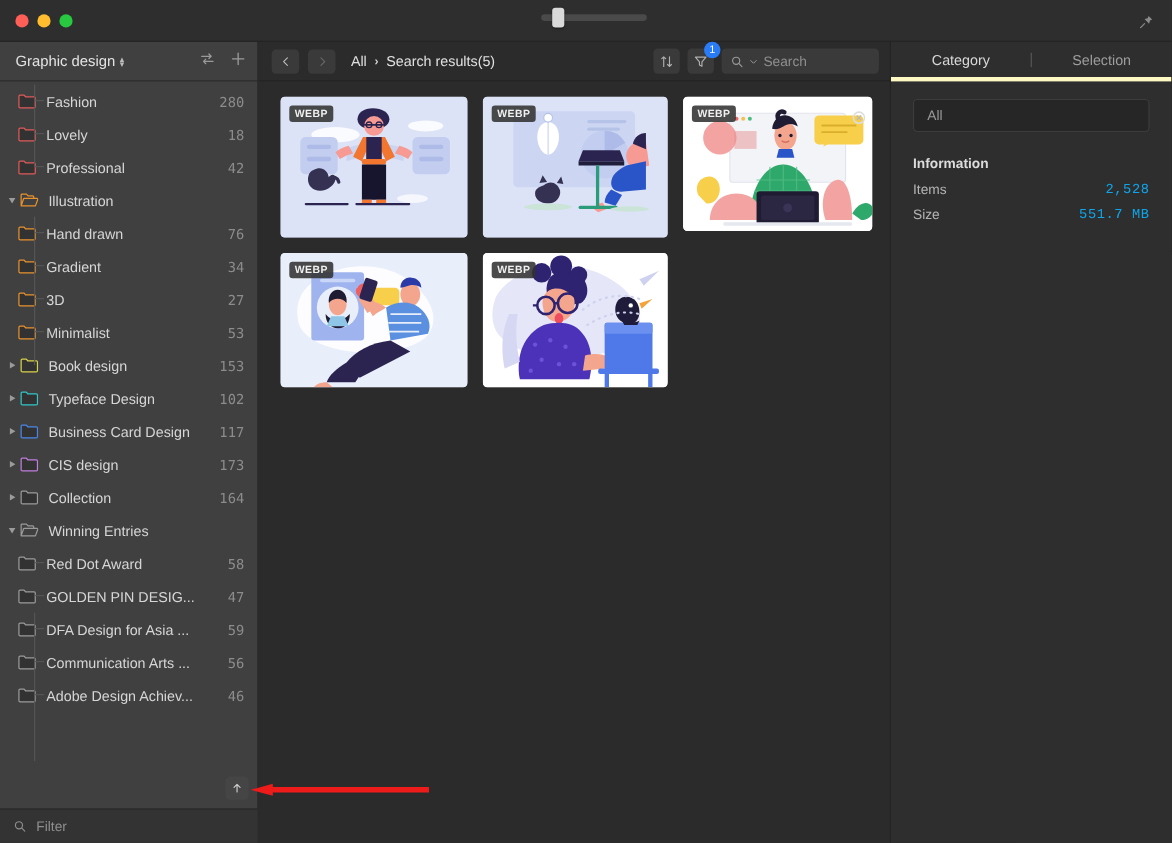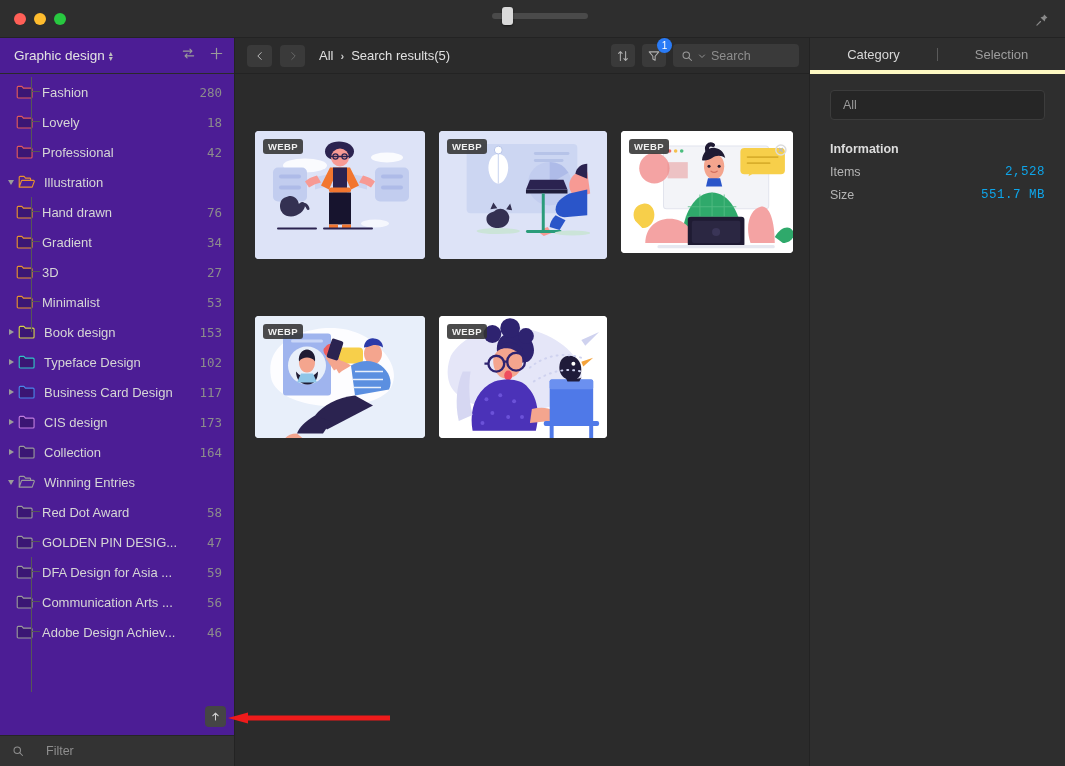"Graphic design" .sidebar { background: #4c1d95 -> #404040 }
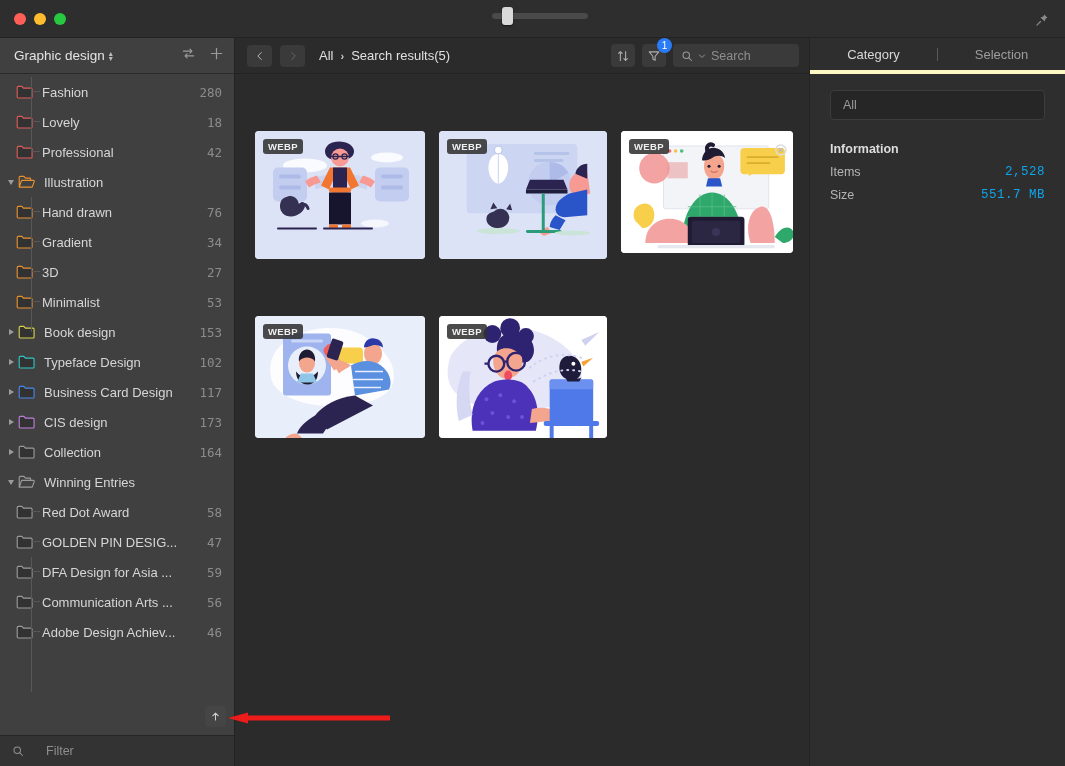"Search" .searchbox { width: 126px -> 143px }
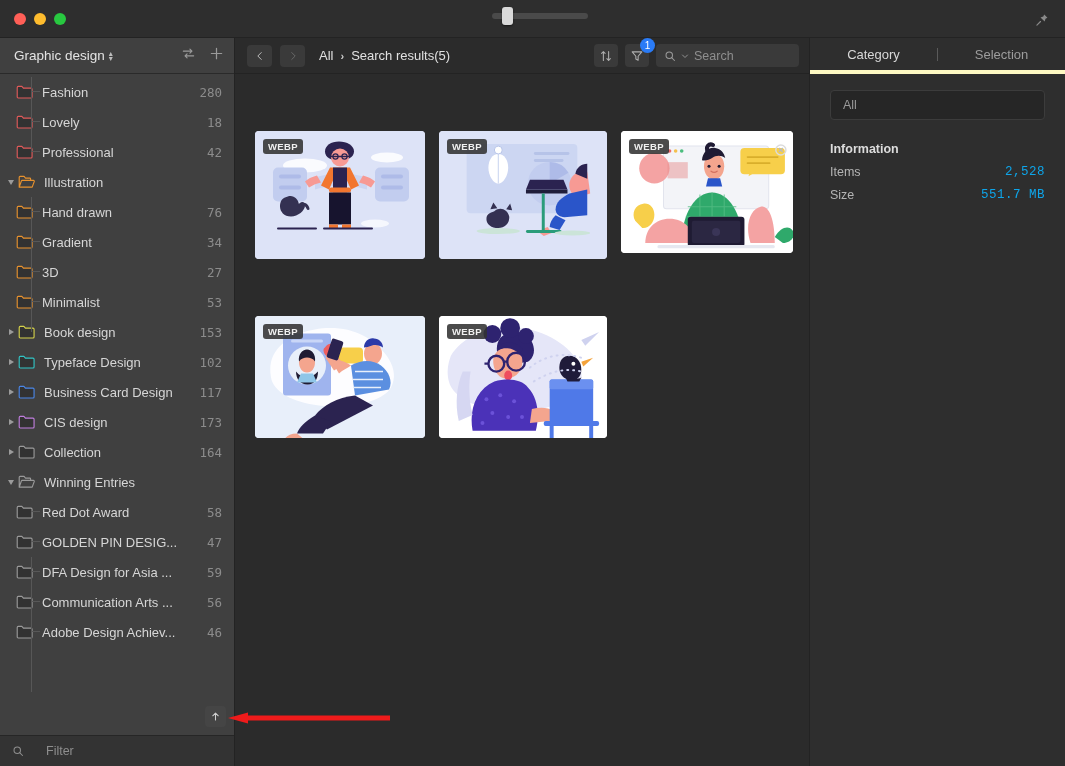"WEBP" .thumb { margin-top: 43px -> none }
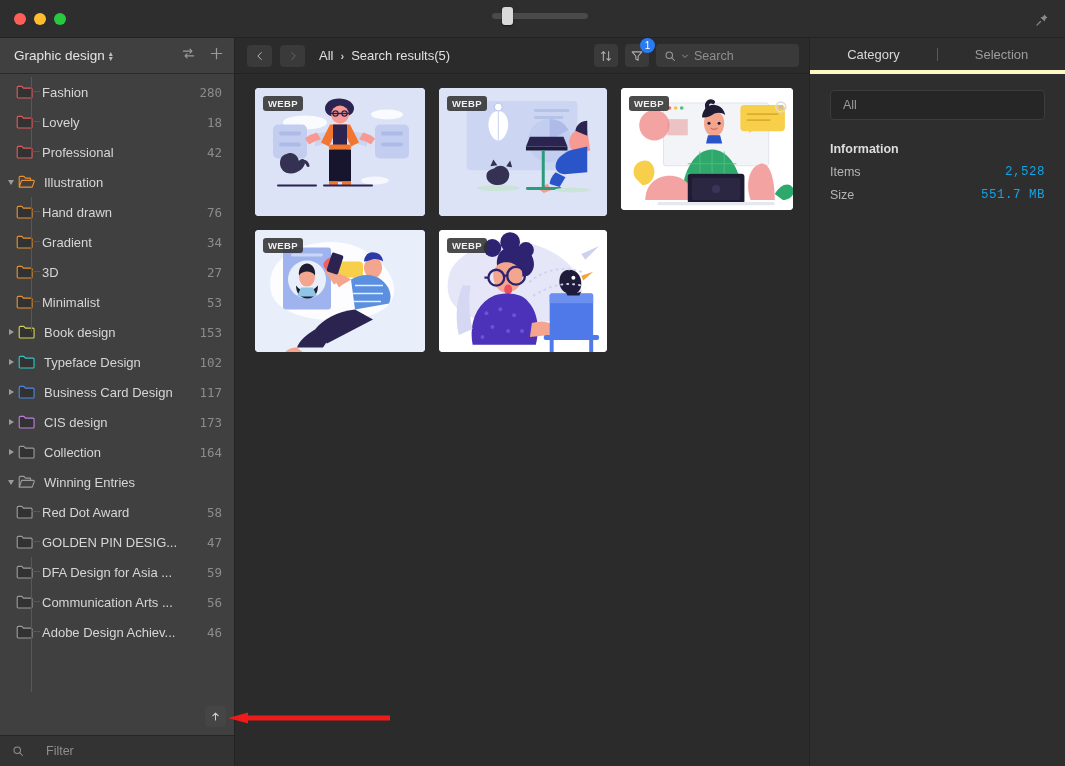"Filter" .filterbar { gap: 22px -> 9px }
